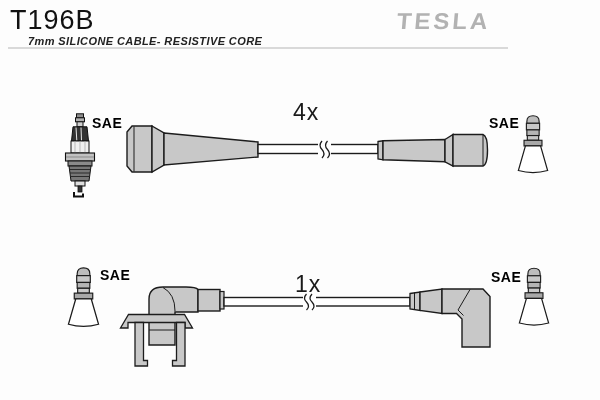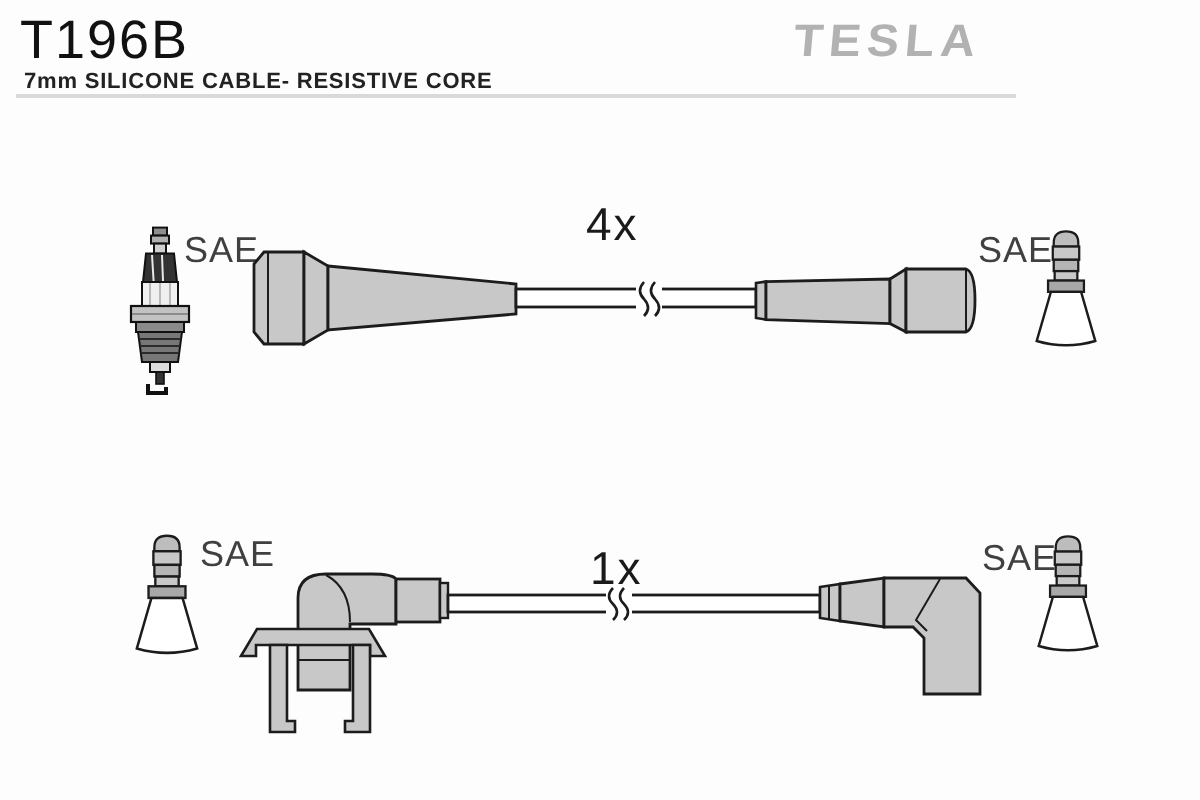"7mm SILICONE CABLE- RESISTIVE CORE" .subtitle { font-style: none -> italic; left: 12px -> 28px }
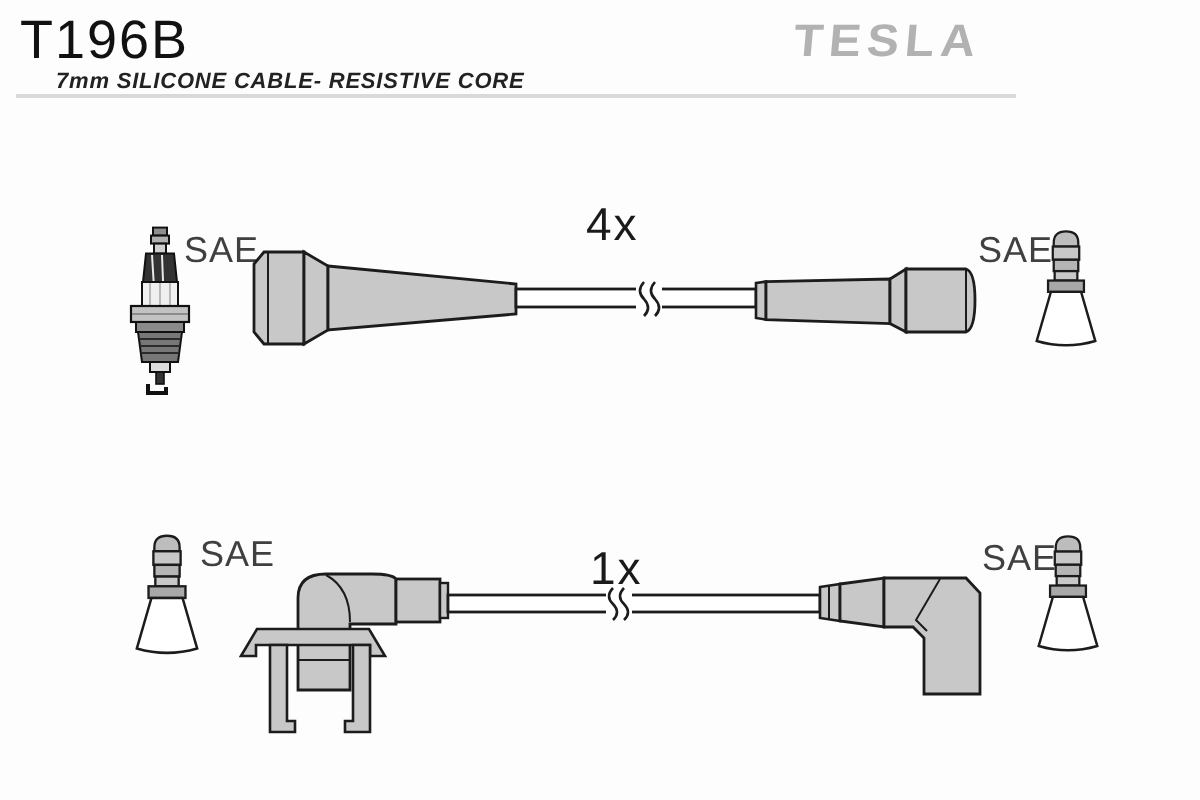"SAE" .sae { color: #404040 -> #000000; font-size: 18px -> 14px; font-weight: 400 -> 700 }
